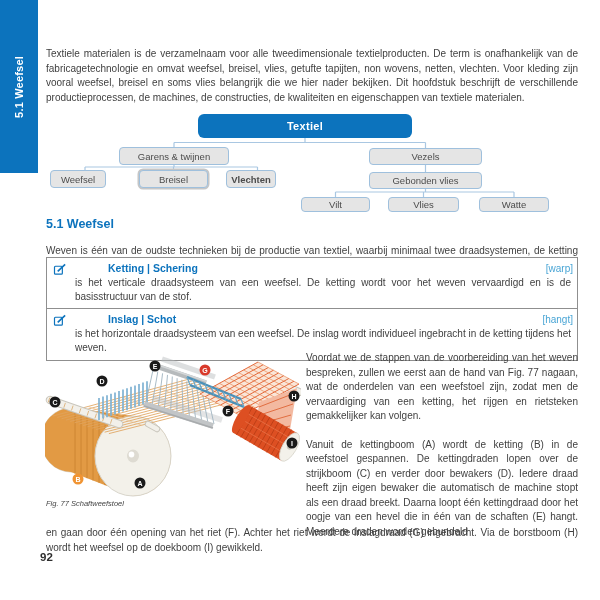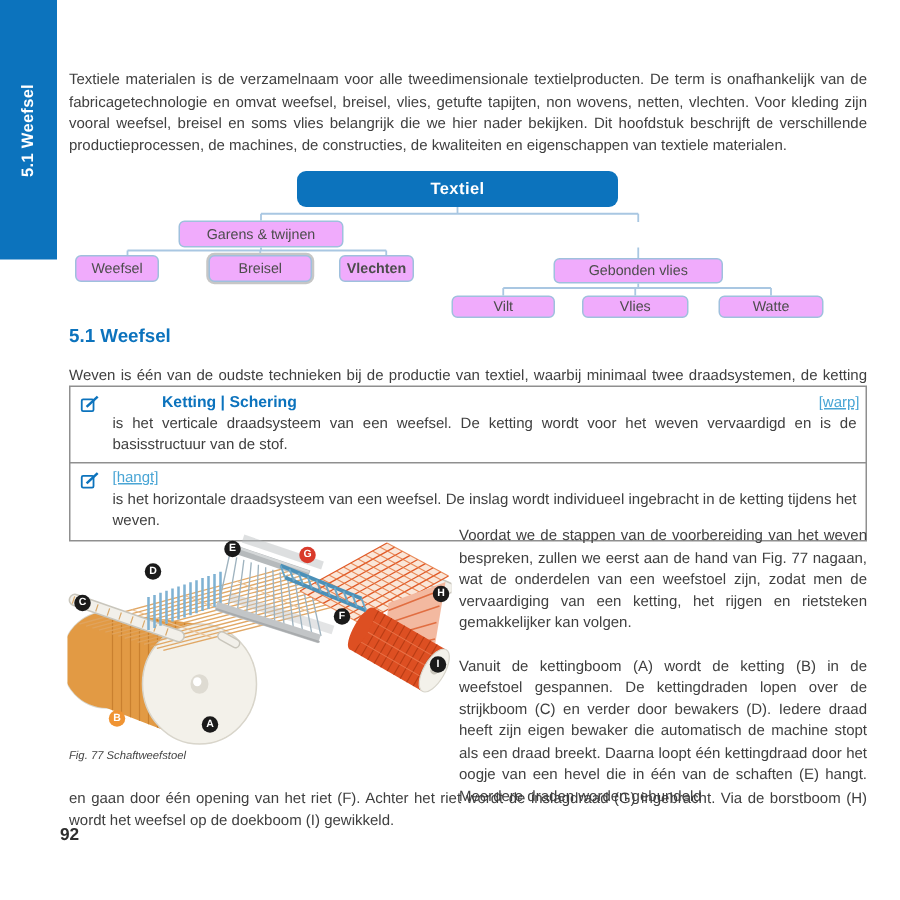"Garens & twijnen" .tnode { background: #f0abfc -> #e5e5e5 }
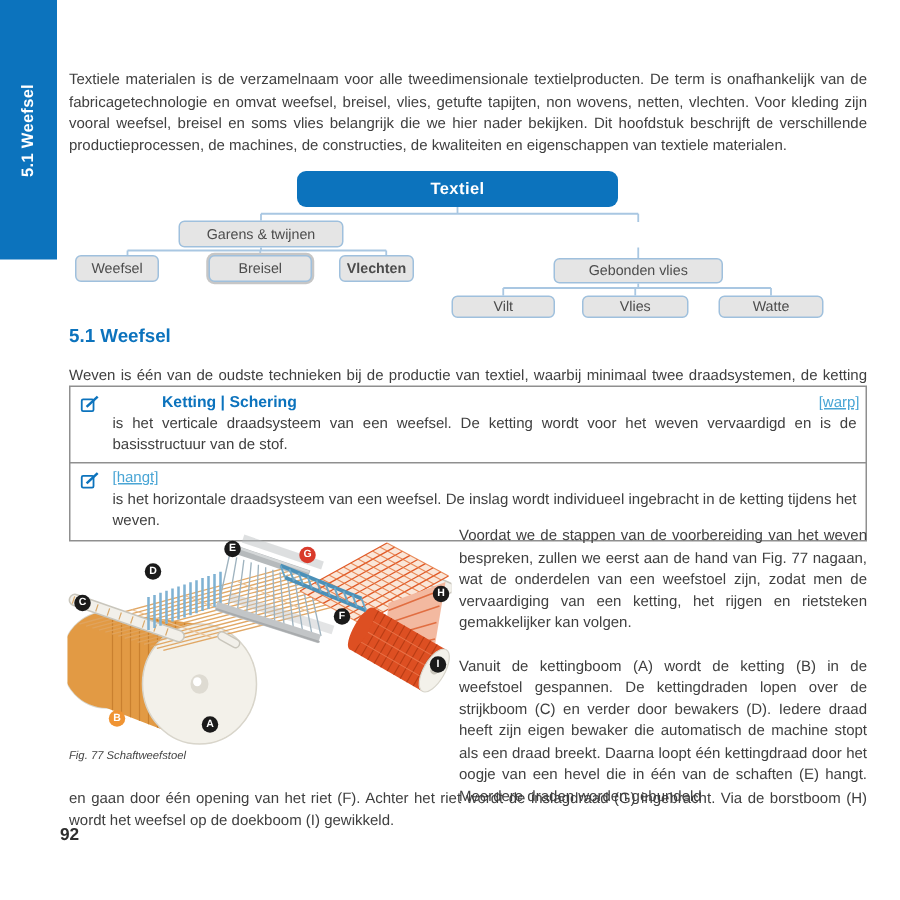"Vezels" div.tnode { html: none -> <div>Vezels</div> }
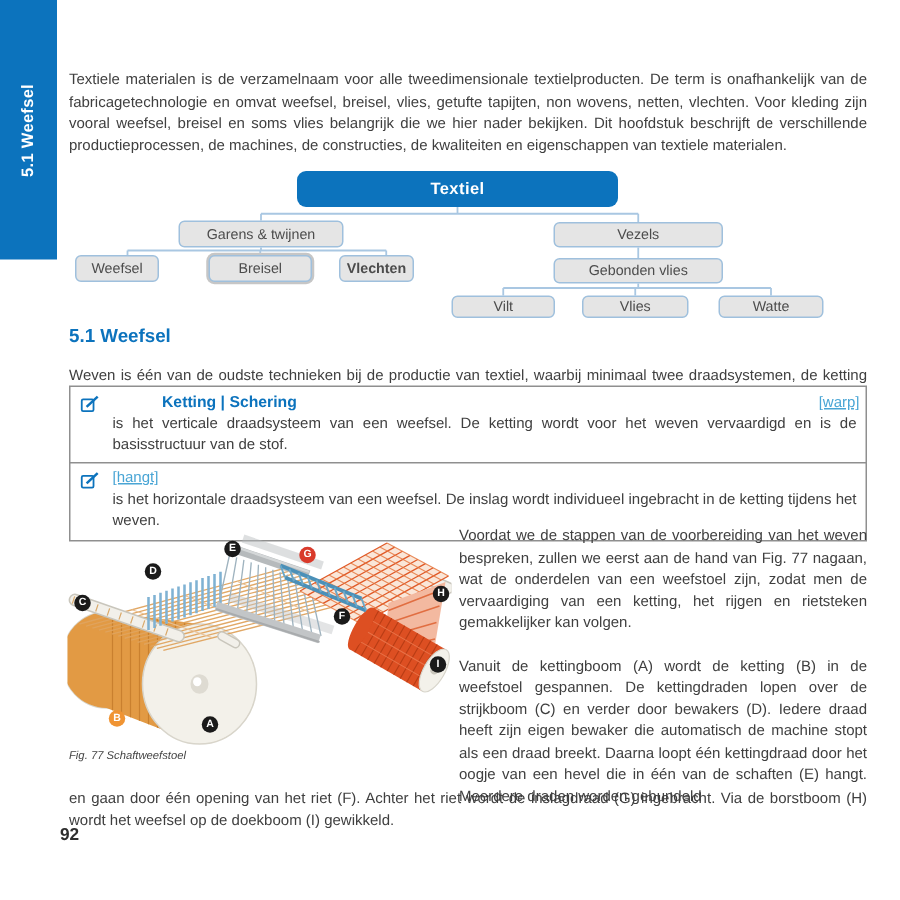"[warp]" .def-tag { text-decoration: underline -> none }
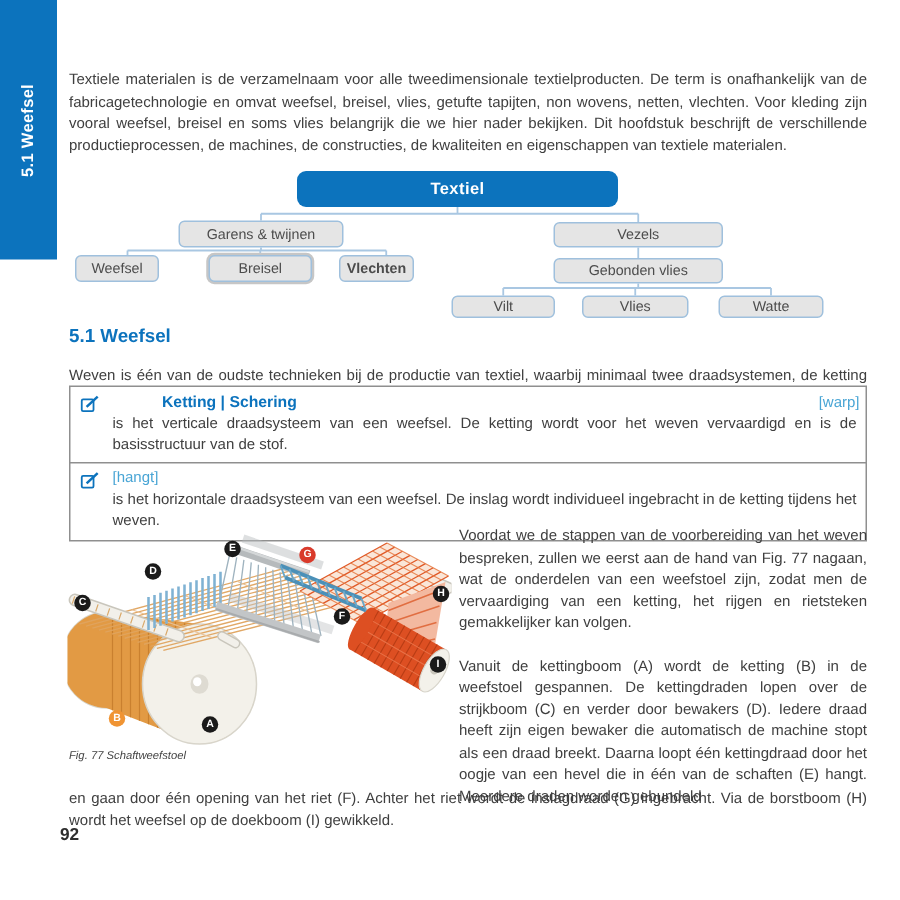"Inslag | Schot" span.def-term { html: none -> <span>Inslag | Schot</span> }
